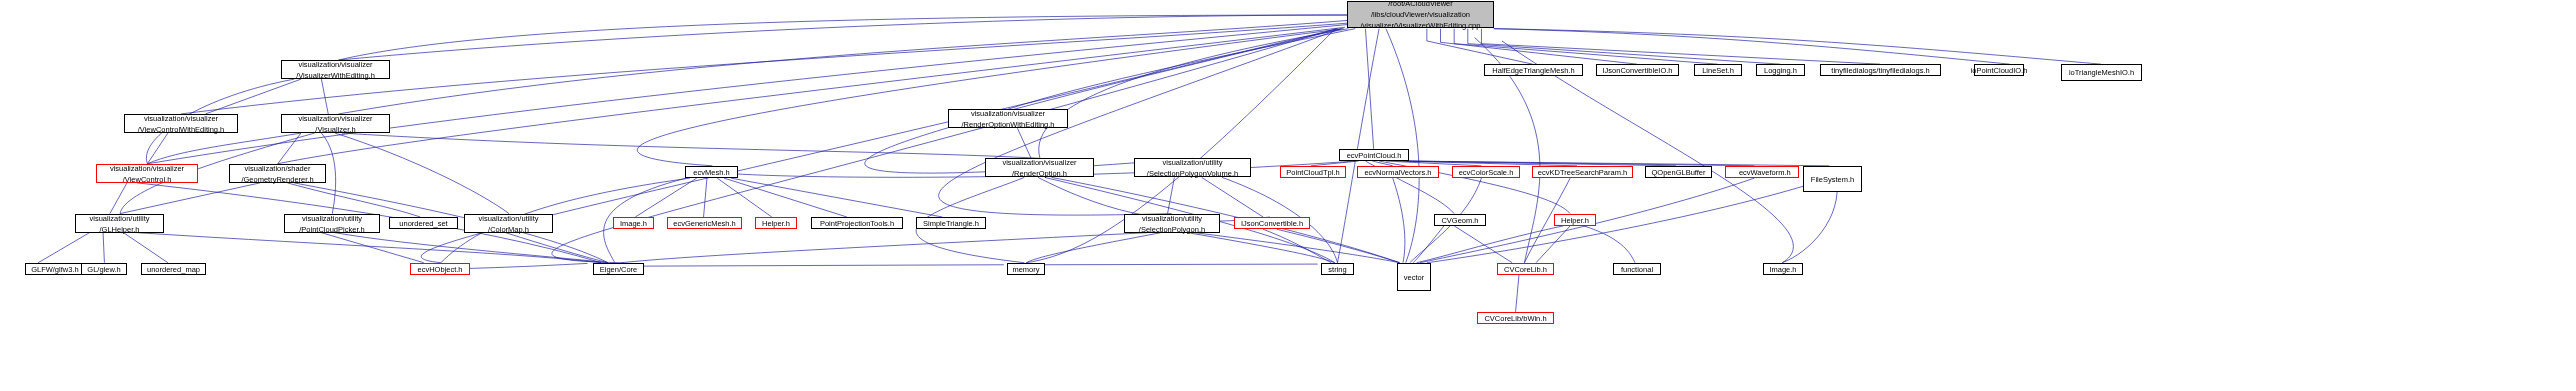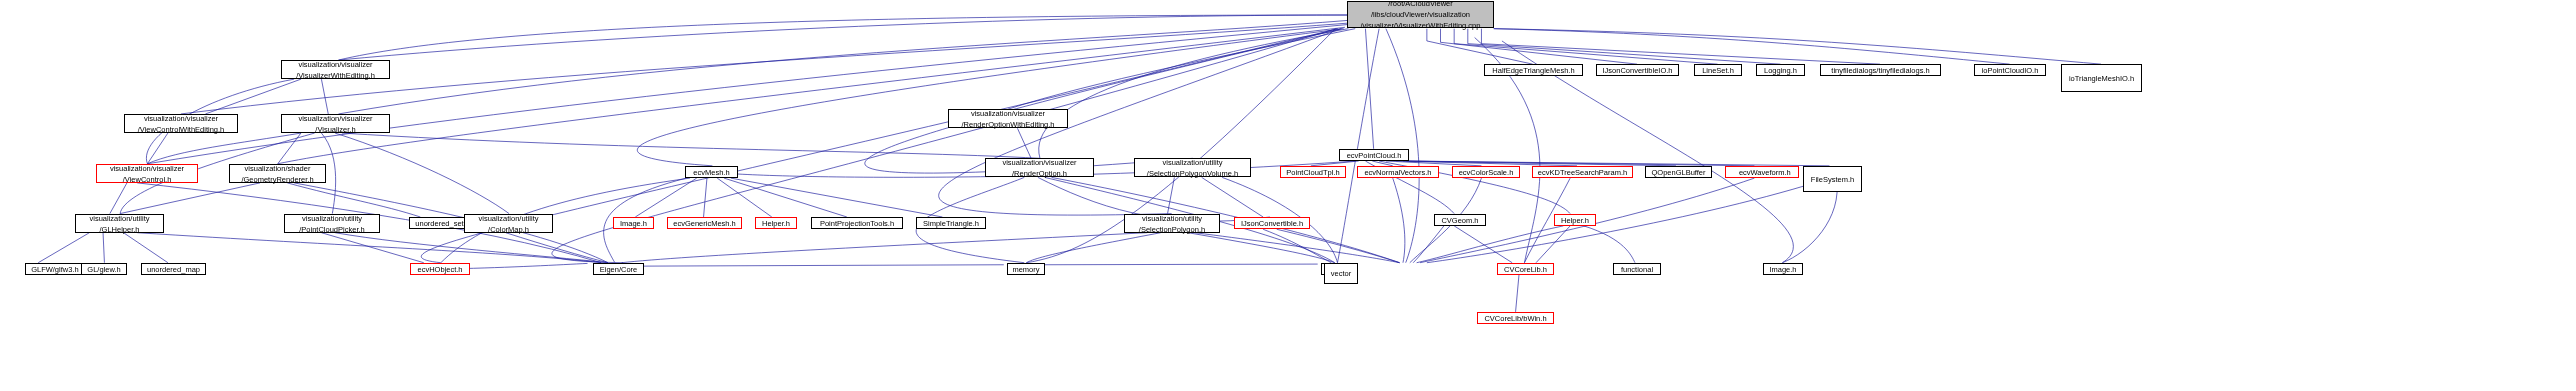"ioPointCloudIO.h" div.node { width: 72px -> 50px }
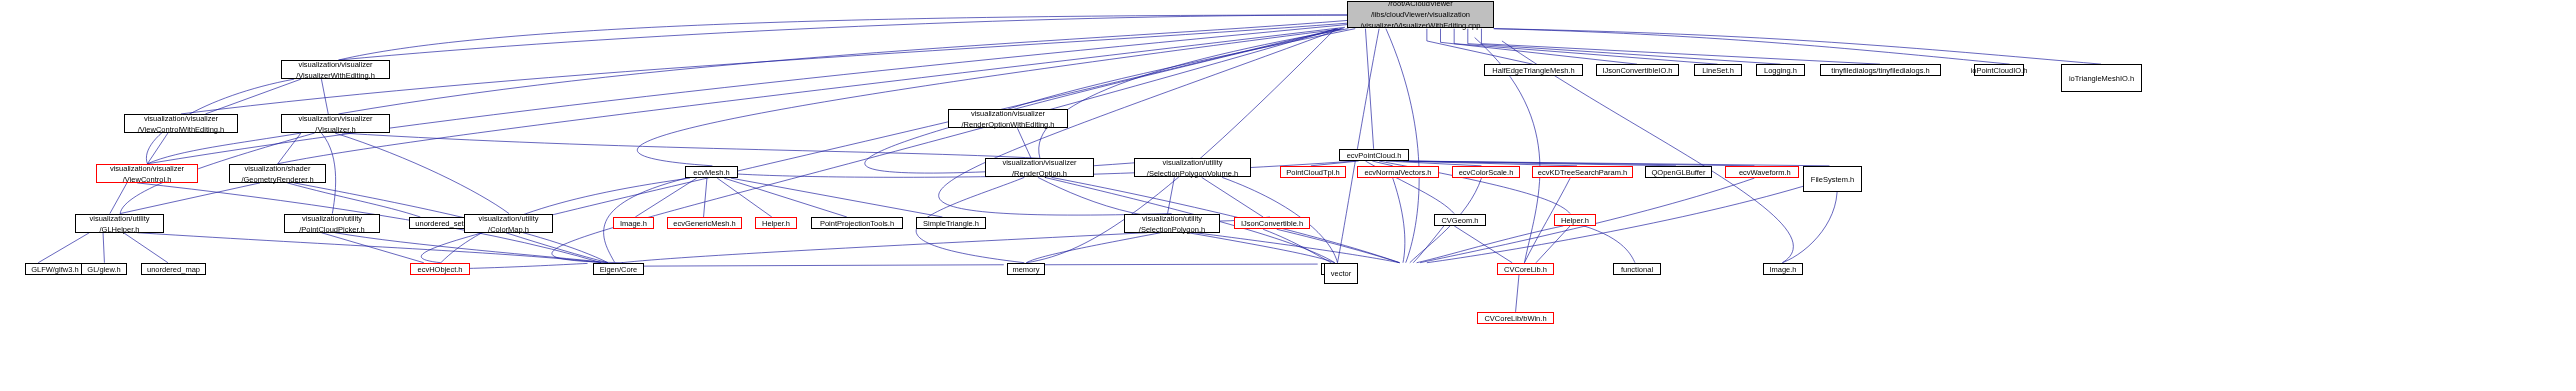"ioTriangleMeshIO.h" div.node { height: 28px -> 17px }
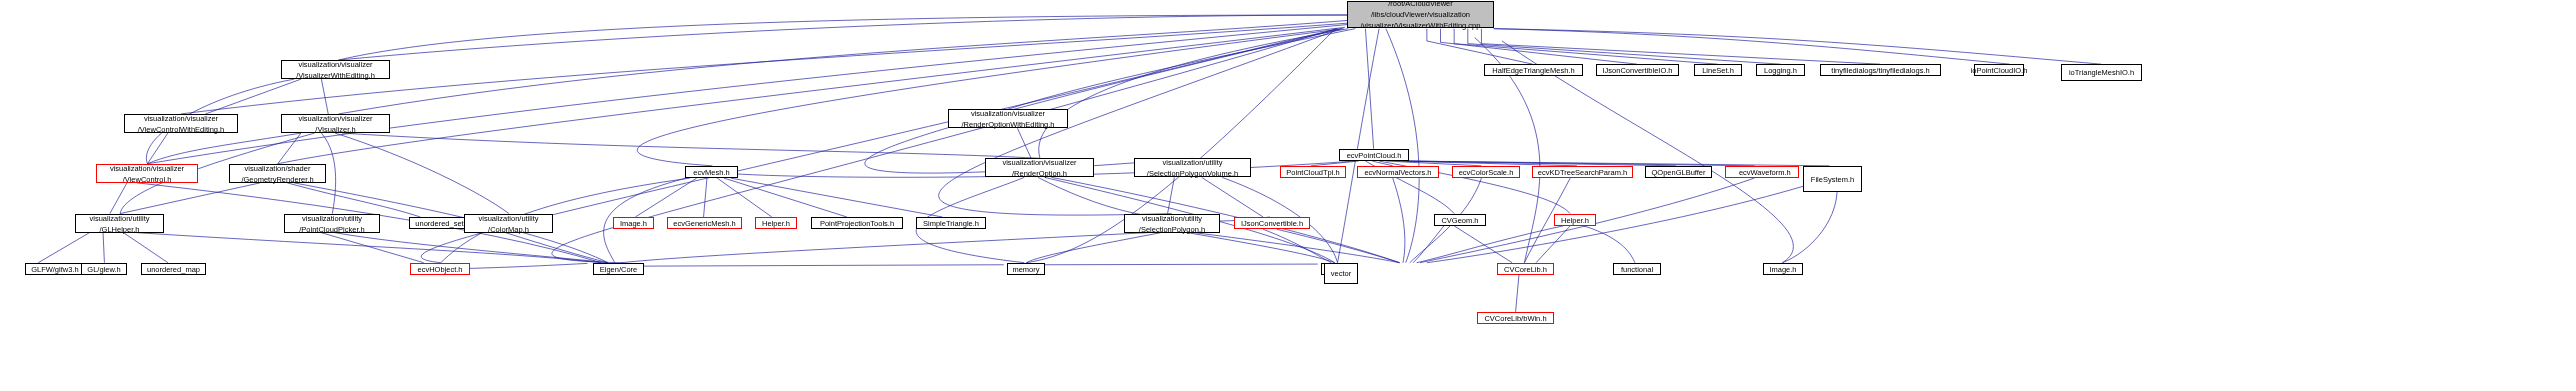"unordered_set" div.node { margin-left: 20px -> none; width: 61px -> 69px }
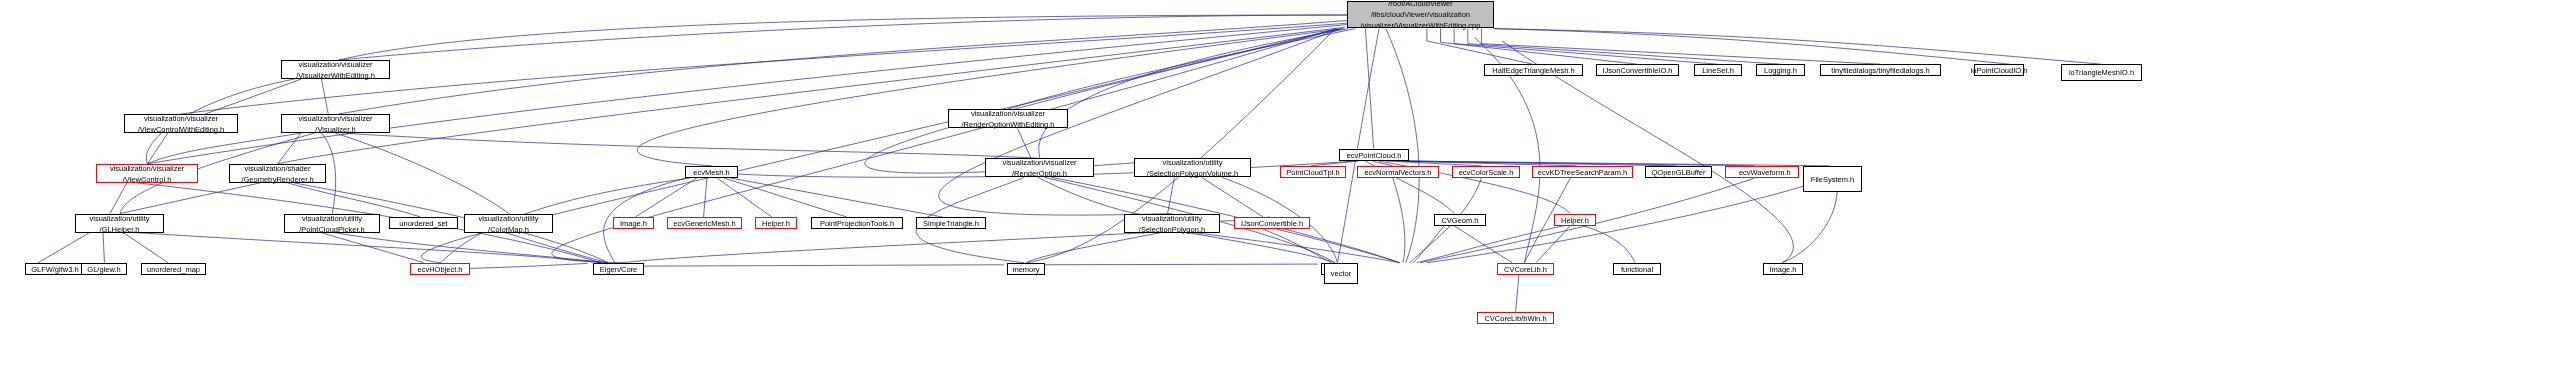"vector" div.node { height: 21px -> 28px; left: 1324px -> 1397px }
